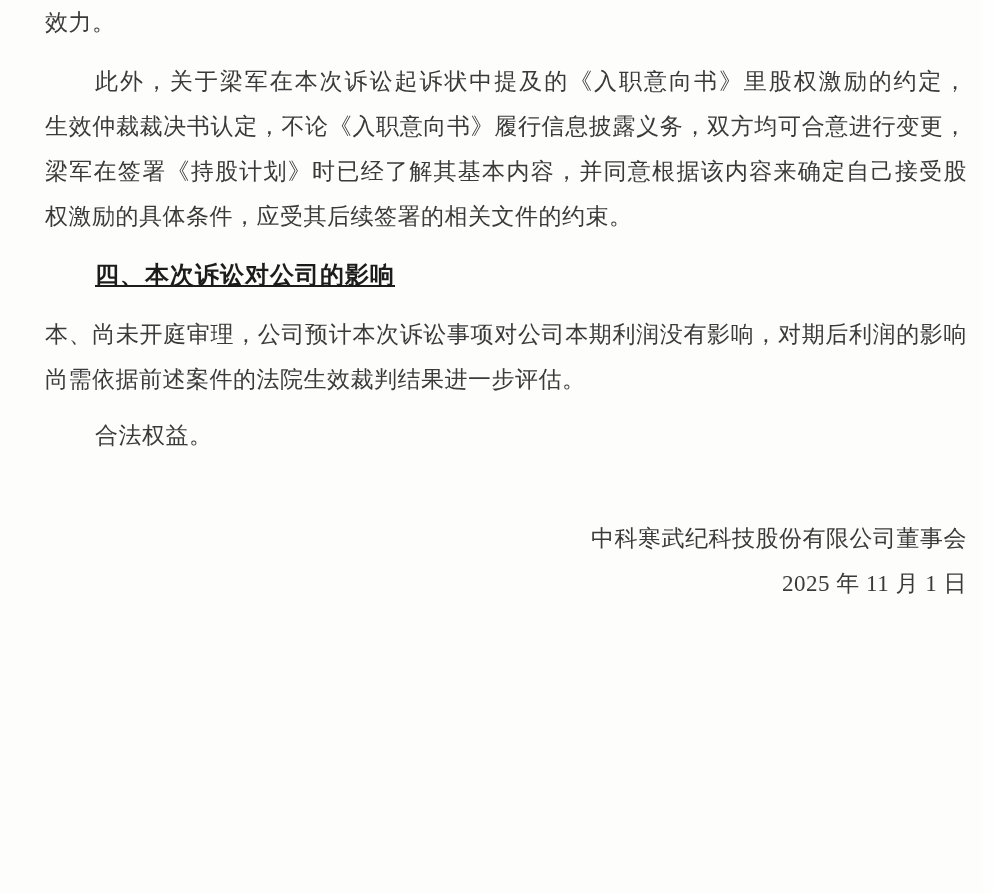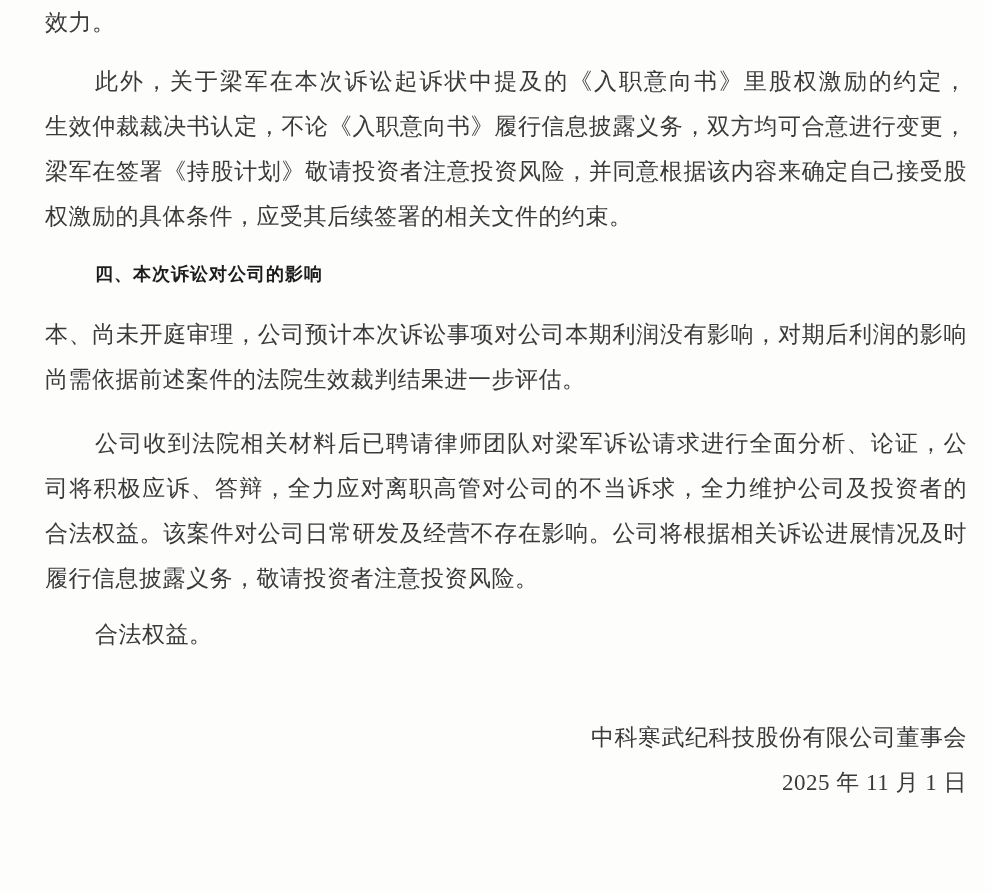"梁军在签署《持股计划》敬请投资者注意投资风险，并同意根据该内容来确定自己接受股" p.line { text: 敬请投资者注意投资风险 -> 时已经了解其基本内容 }
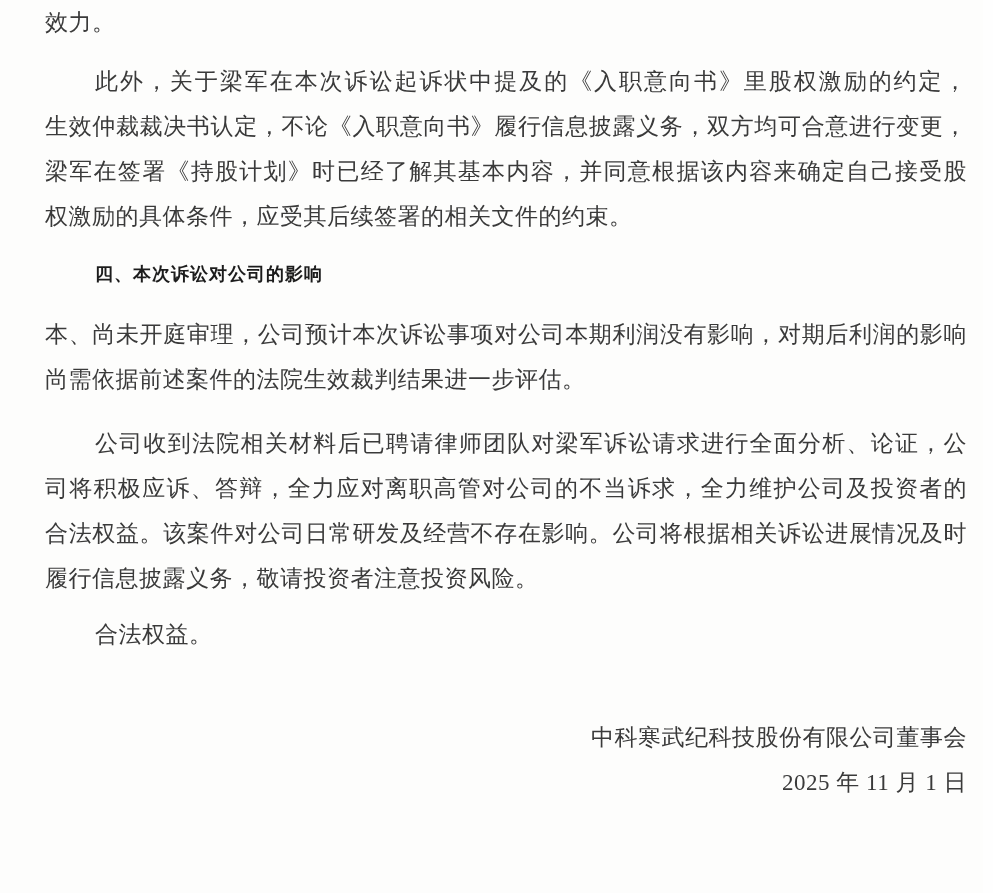"四、本次诉讼对公司的影响" .heading { font-size: 18px -> 24px; text-decoration: none -> underline }
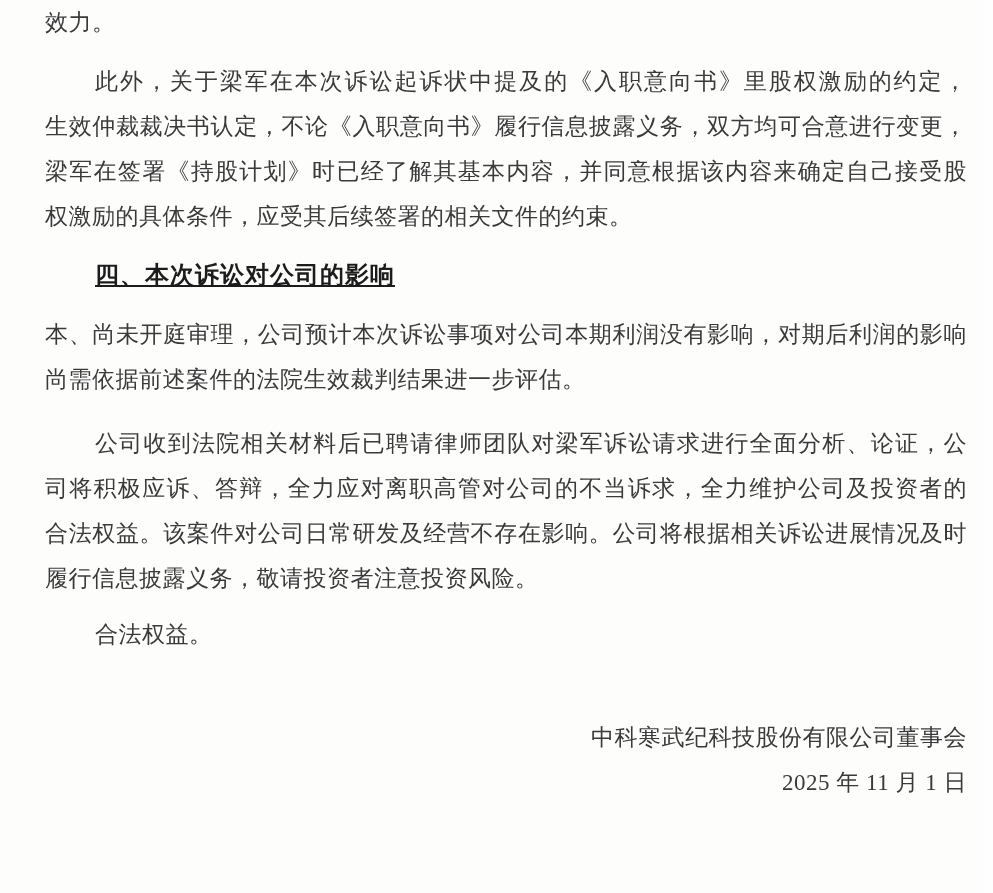"公司收到法院相关材料后已聘请律师团队对梁军诉讼请求进行全面分析、论证，公" div.m-p4 { html: <div> <p>公司收到法院相关材料后已聘请律师团队对梁军诉讼请求进行全面分析、论证，公</p> <p>司将积极应诉、答辩，全力应对离职高管对公司的不当诉求，全力维护公司及投资者的</p> <p>合法权益。该案件对公司日常研发及经营不存在影响。公司将根据相关诉讼进展情况及时</p> <p>履行信息披露义务，敬请投资者注意投资风险。</p> </div> -> none }
